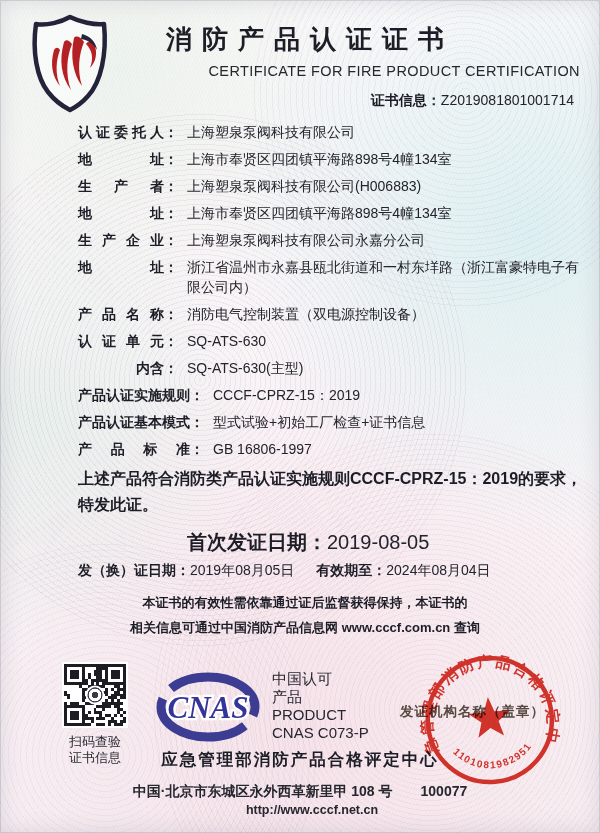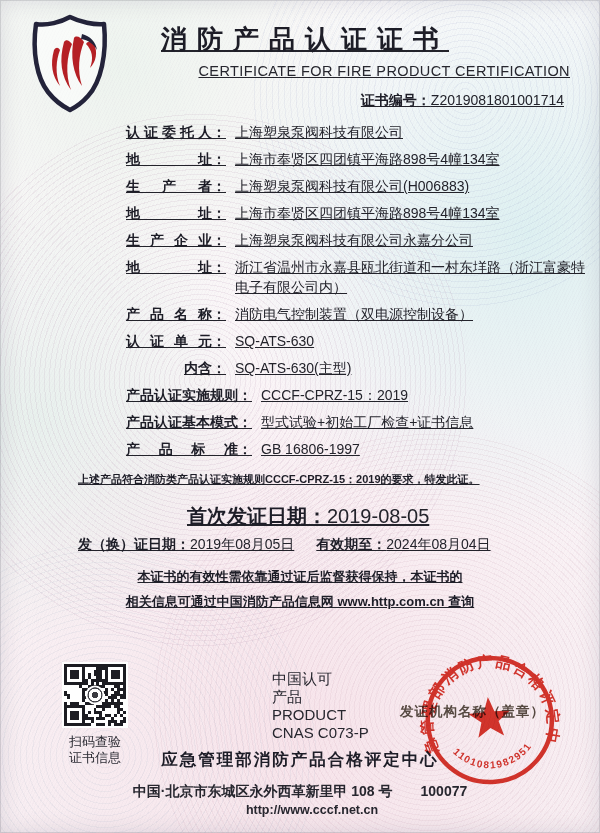"消防产品认证证书" .flow { padding: 24px 30px 0 30px -> 24px 20px 0 30px; text-decoration: underline -> none }
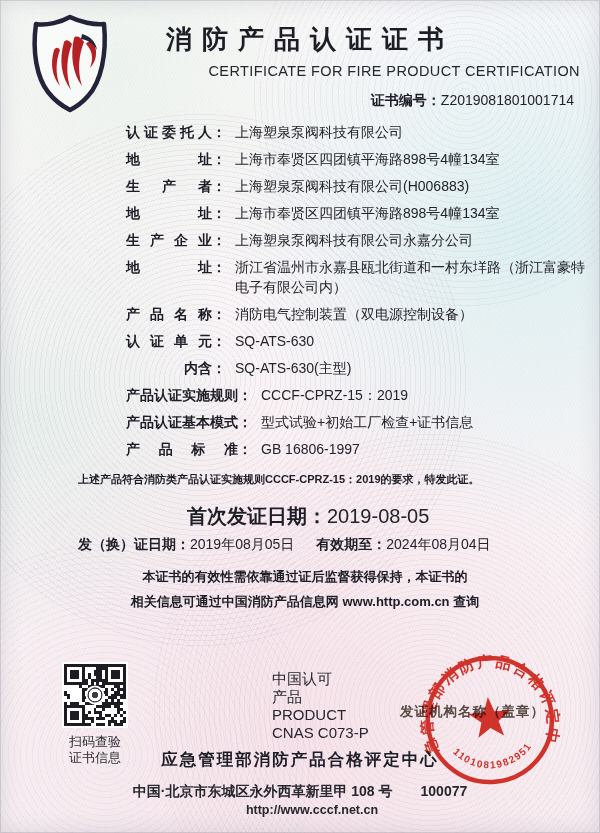"证书编号：" span.b { text: 编号 -> 信息 }
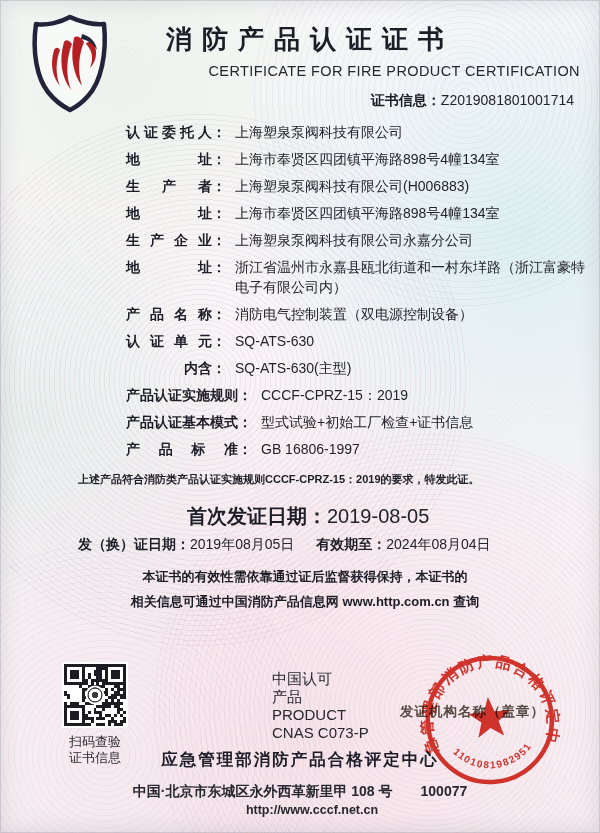"认证委托人" .lbl { margin-left: 48px -> none }
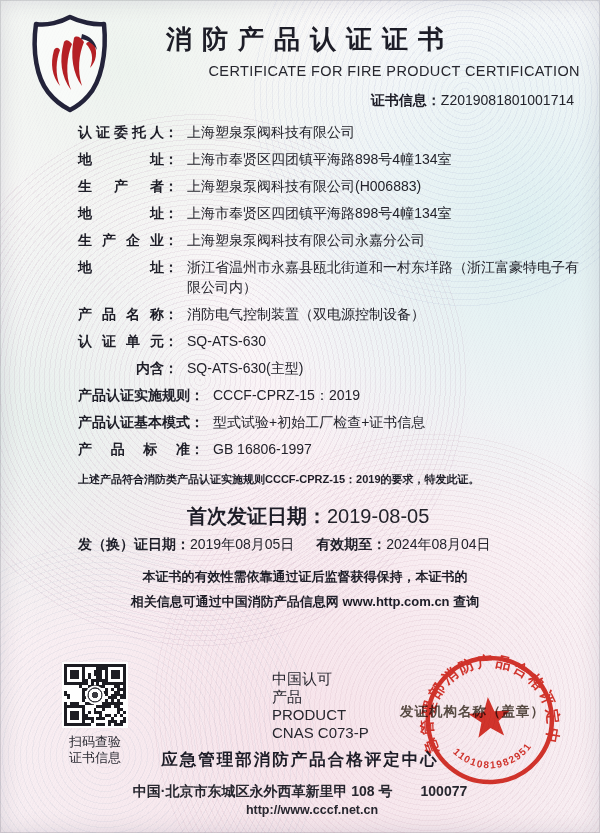"上述产品符合消防类产品认证实施规则CCCF-CPRZ-15：2019的要求，特发" .statement { font-size: 11px -> 16px }
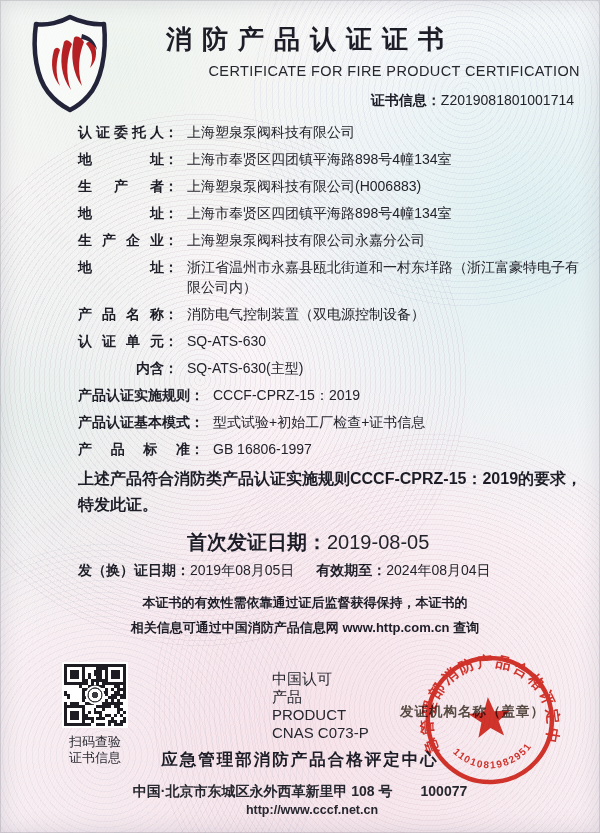"相关信息可通过中国消防产品信息网 www.http.com.cn 查询" div { text: www.http.com.cn -> www.cccf.com.cn }
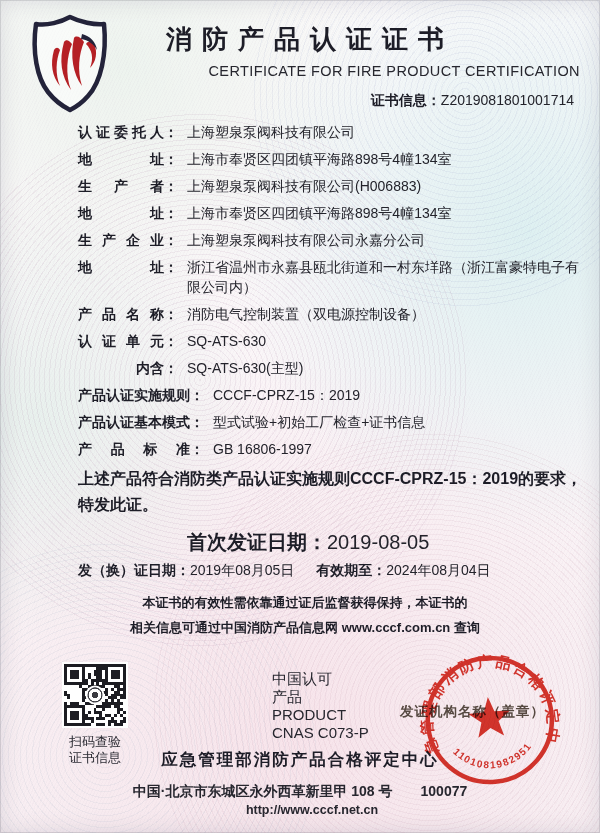"CNAS" div.abs { html: none -> <div> <svg> <ellipse></ellipse> <text>CNAS</text> </svg> </div> }
